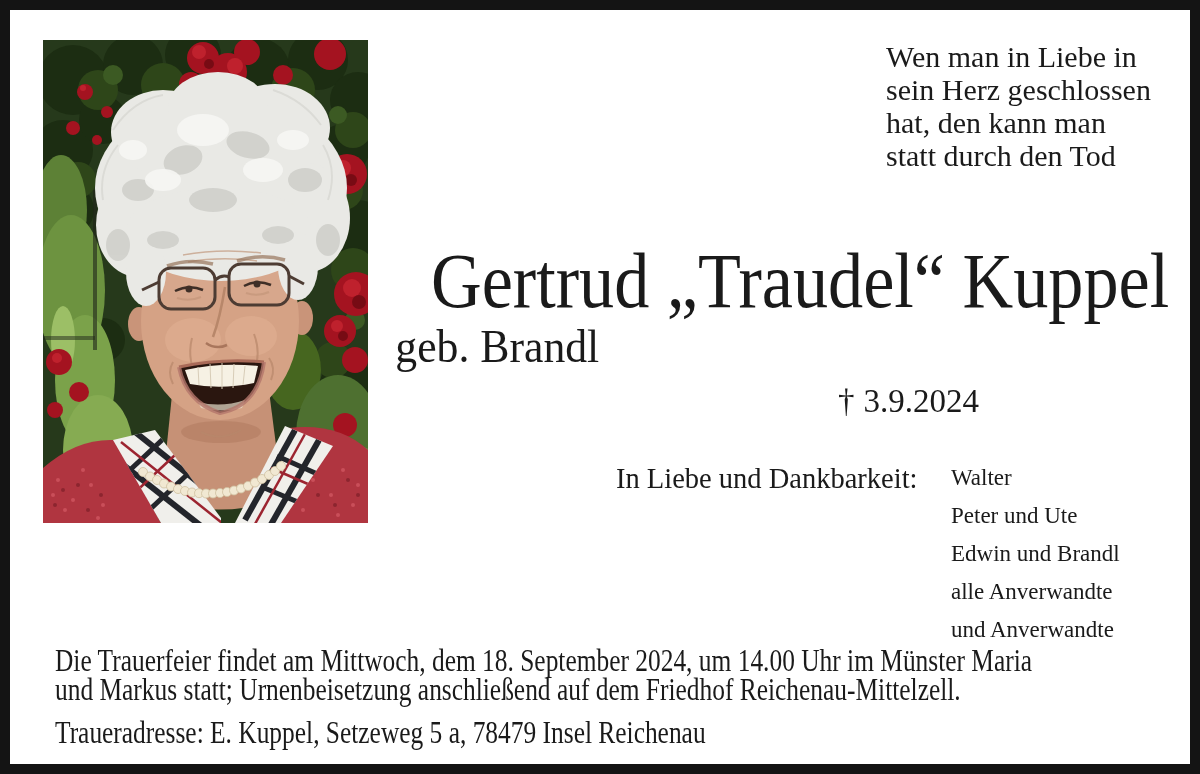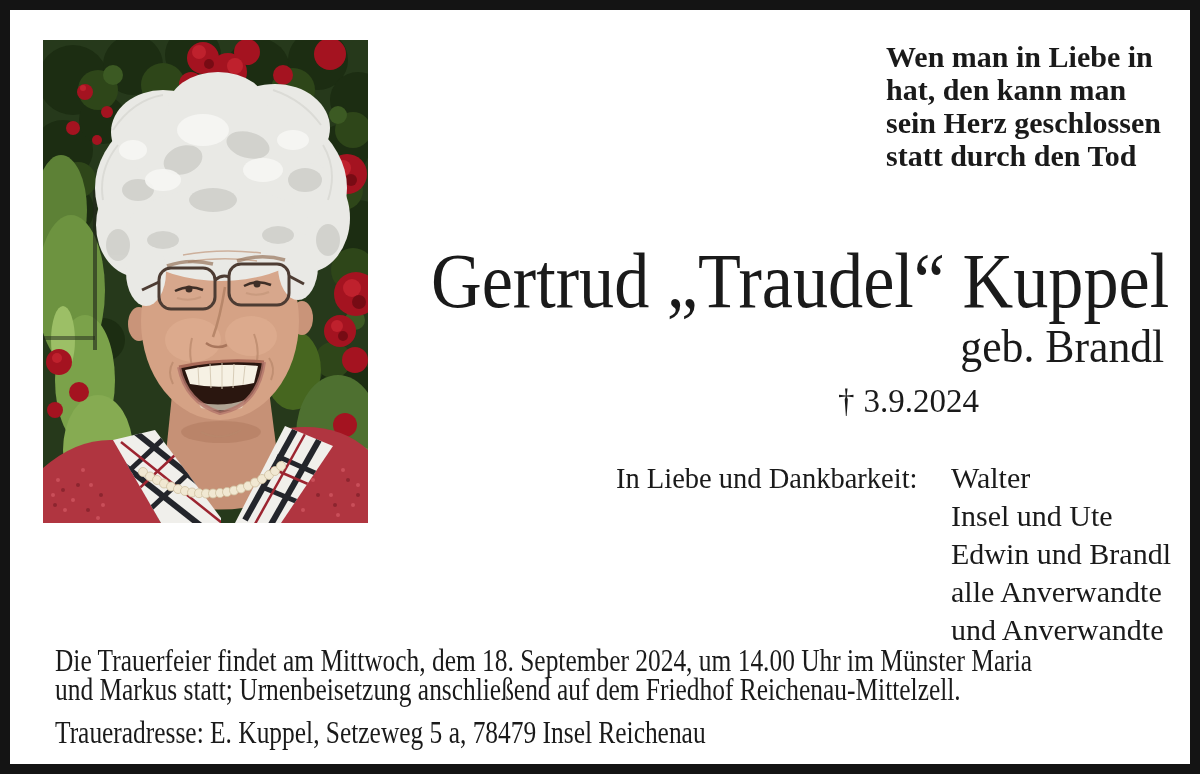"Wen man in Liebe in" .verse { font-weight: bold -> none }
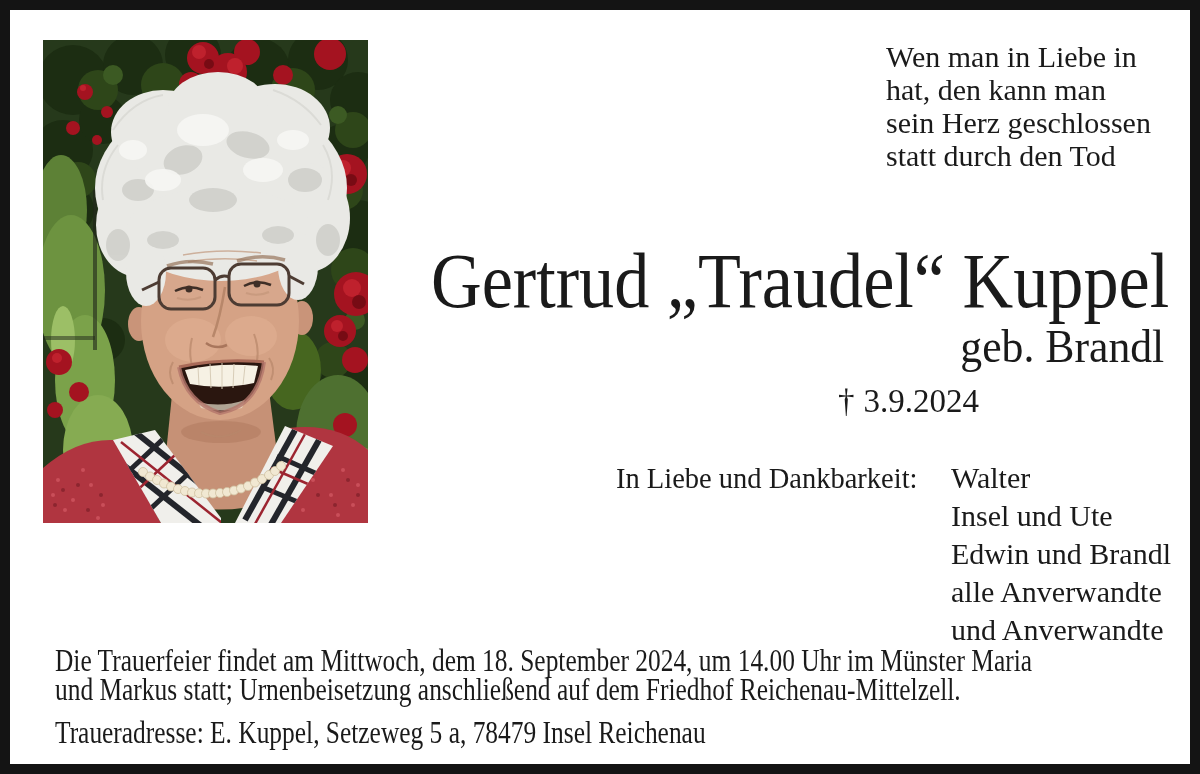"hat, den kann man" div { order: before "sein Herz geschlossen" -> after "sein Herz geschlossen" }
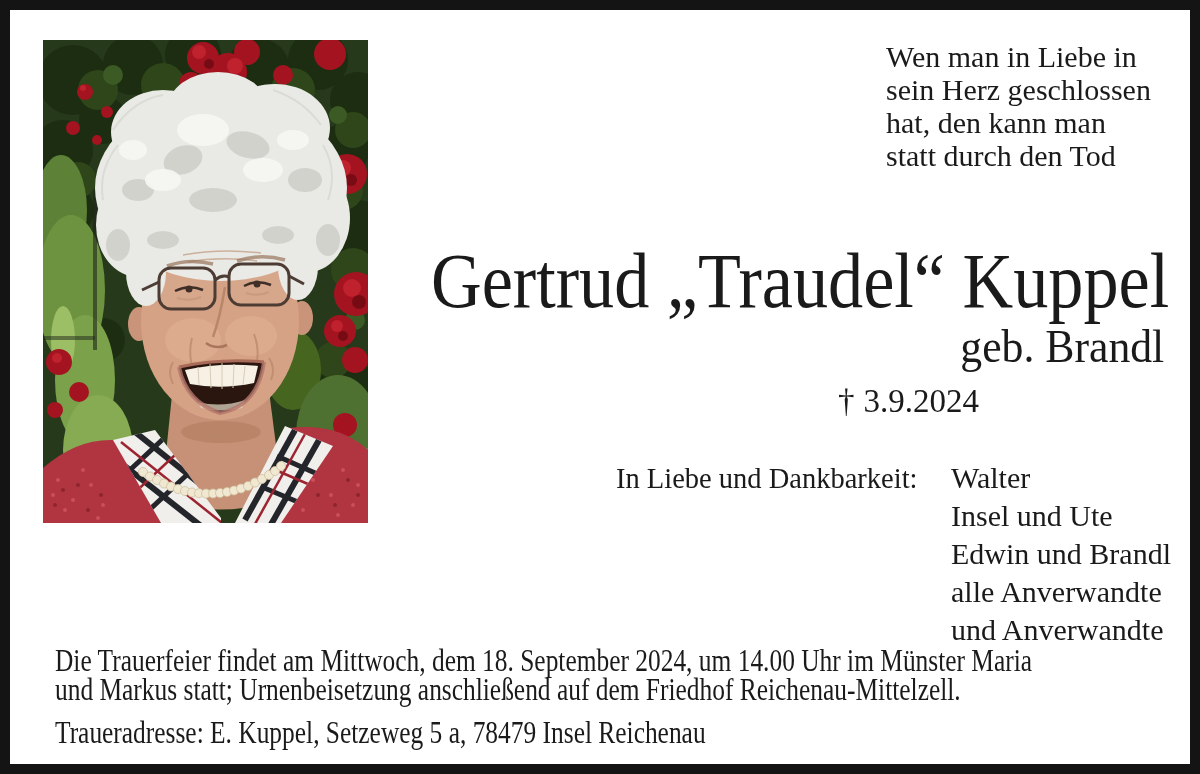"geb. Brandl" .maiden-block { text-align: right -> left }
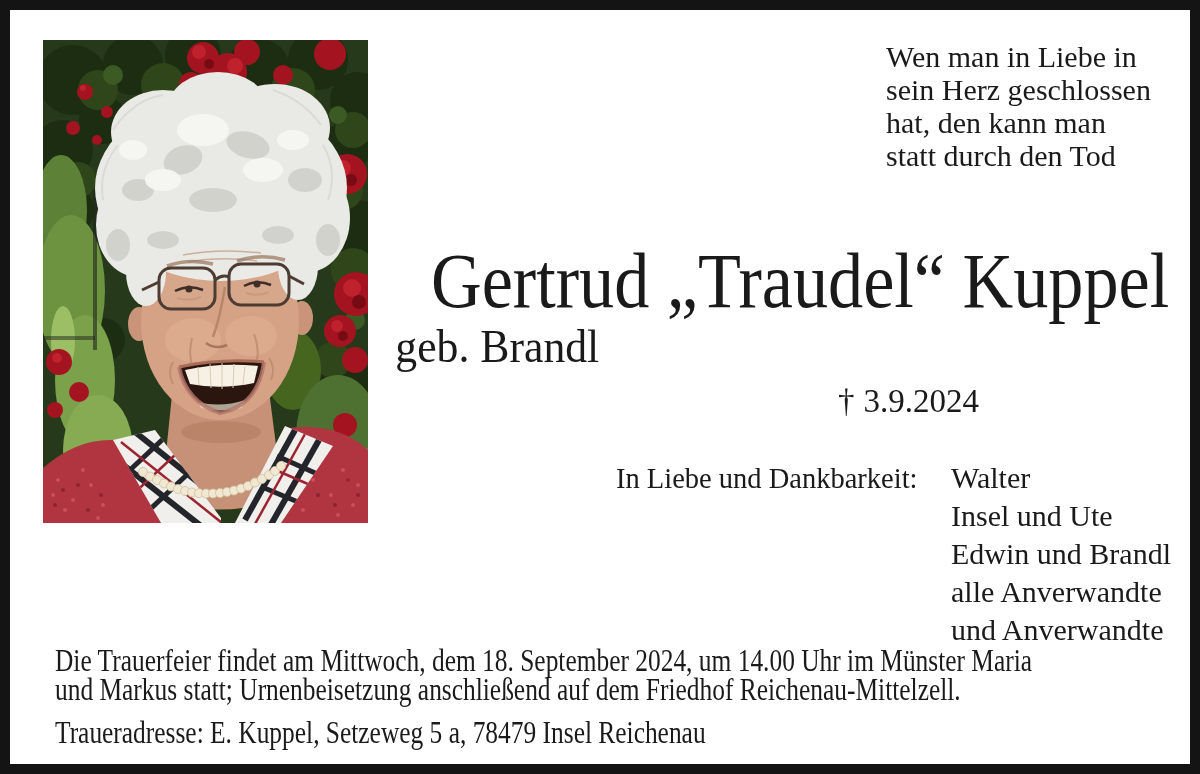"Walter" .mourn-names { font-size: 30px -> 23px }
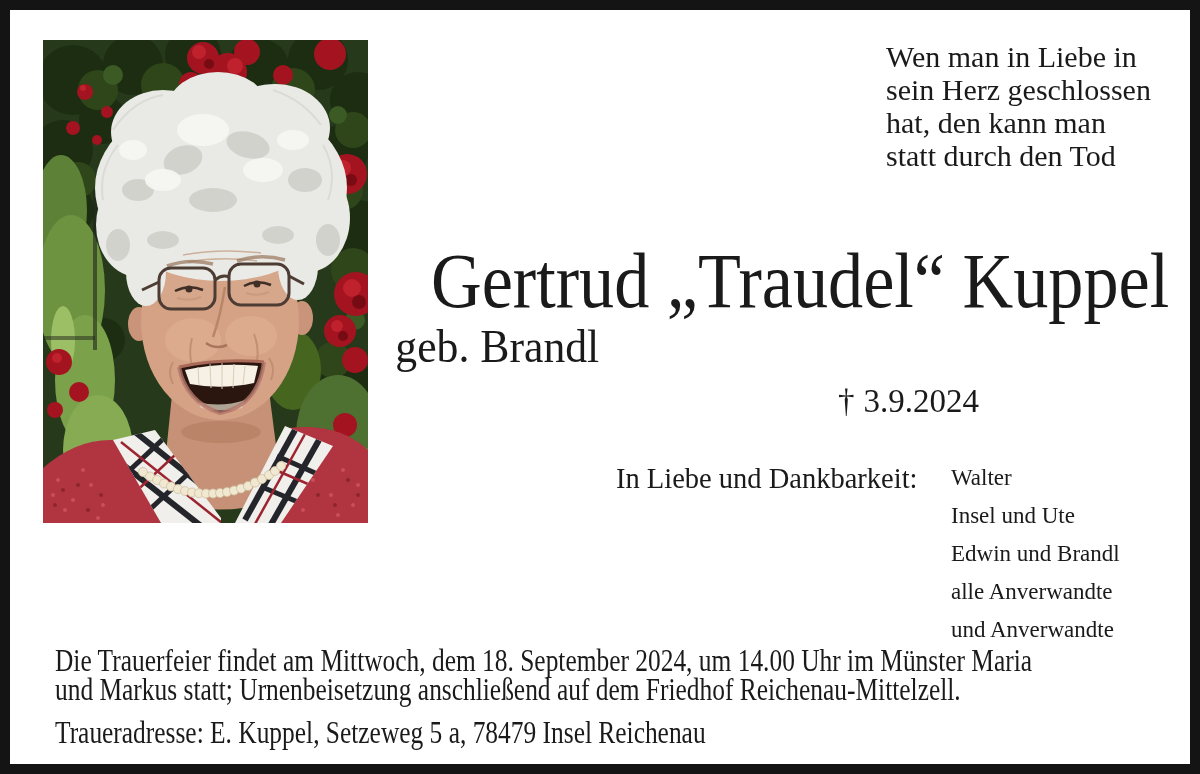"Insel und Ute" div { text: Insel -> Peter }
